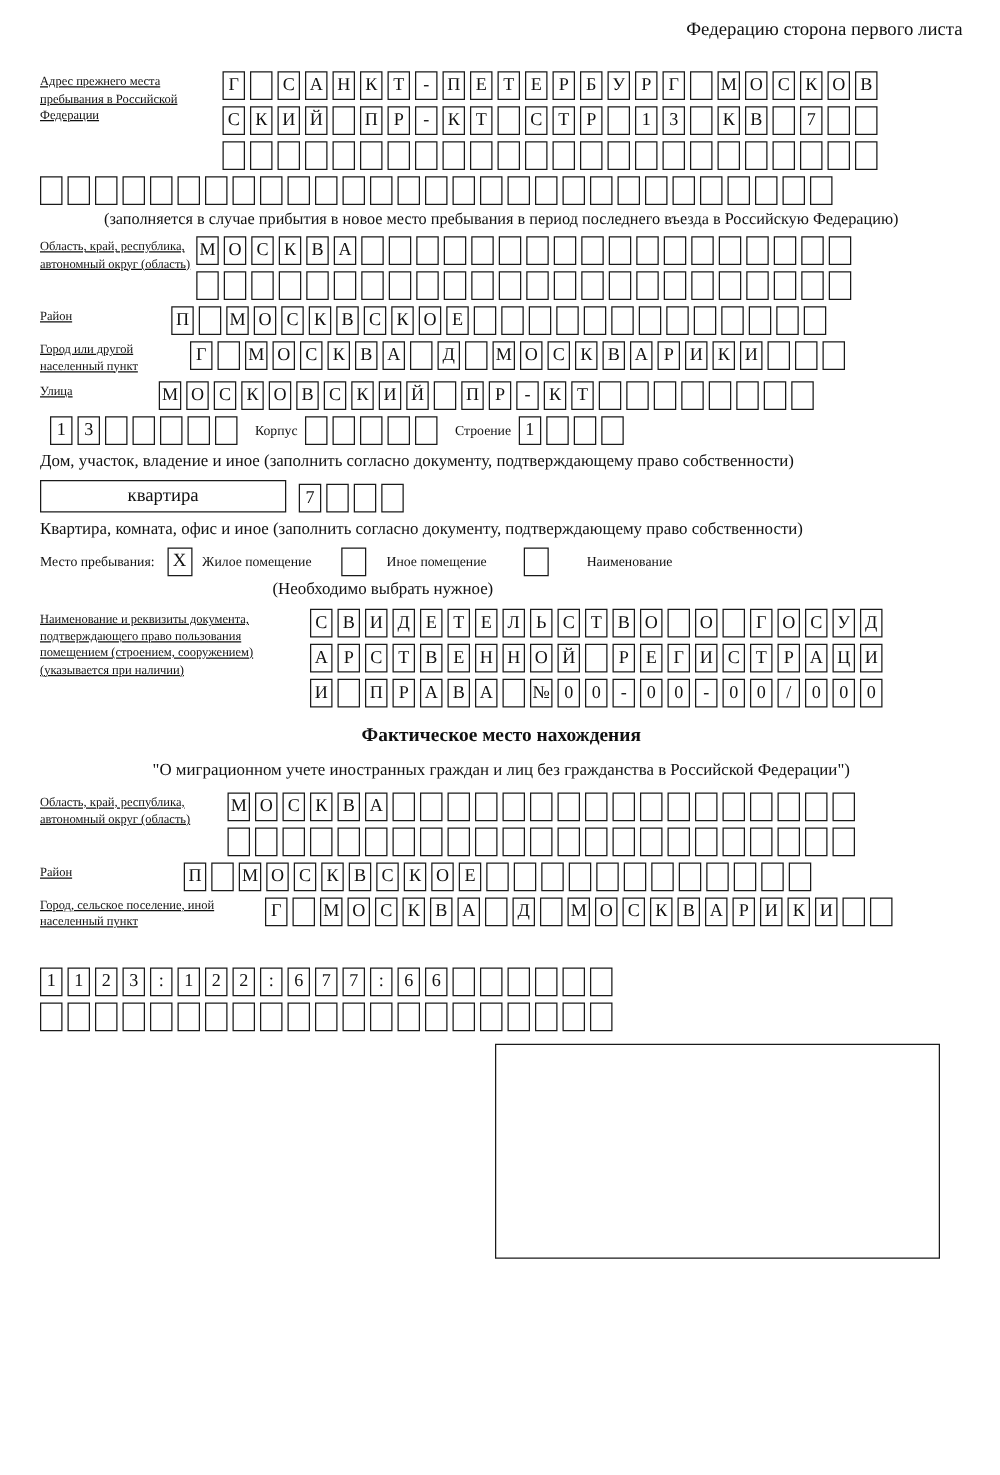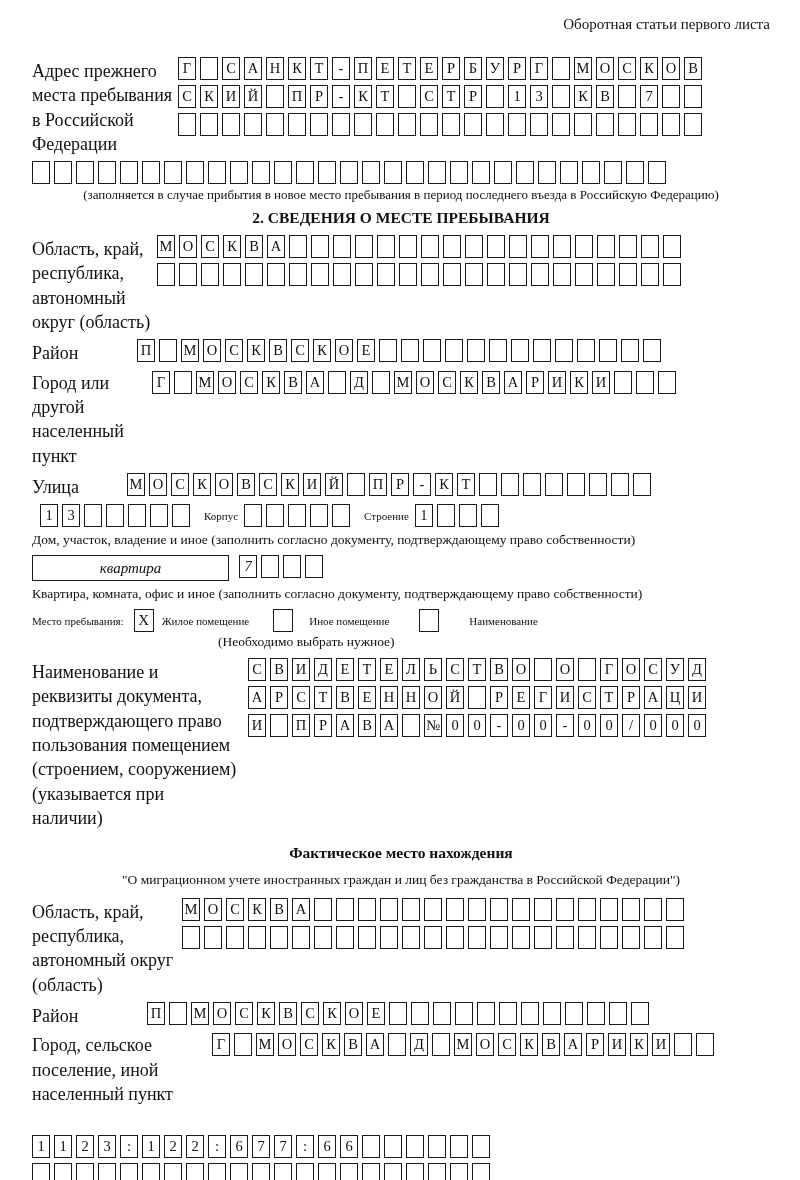"Оборотная статьи первого листа" div.header-note { text: Оборотная статьи -> Федерацию сторона }
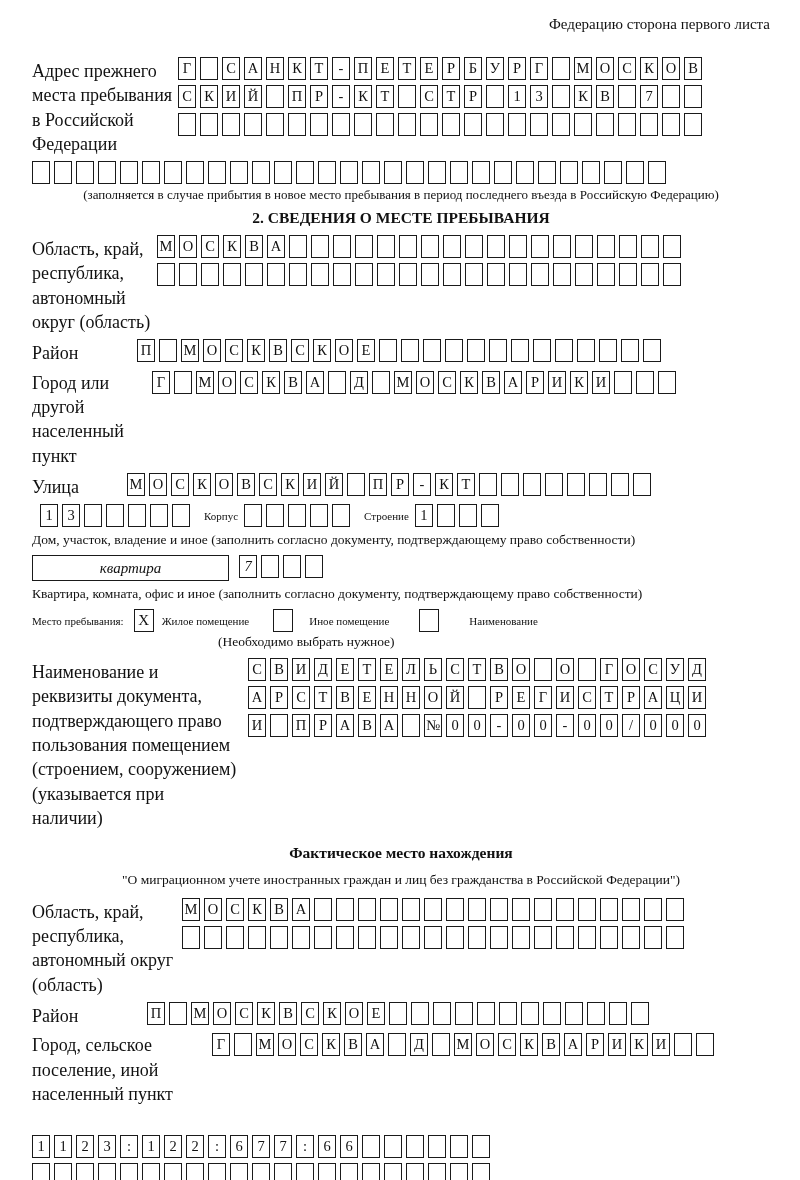"Адрес прежнего места пребывания в" .flabel { font-size: 18px -> 10px; text-decoration: none -> underline }
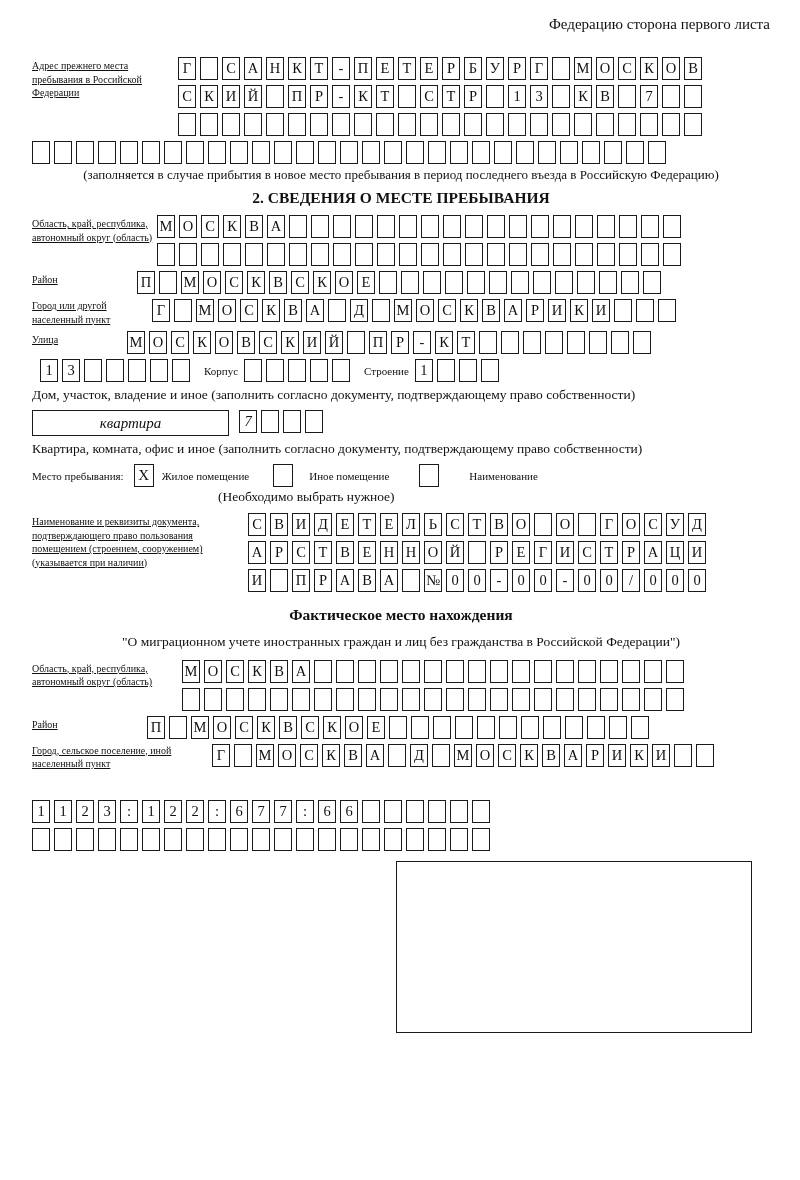"2. СВЕДЕНИЯ О МЕСТЕ ПРЕБЫВАНИЯ" div.sect-title { html: <div>2. СВЕДЕНИЯ О МЕСТЕ ПРЕБЫВАНИЯ</div> -> none }
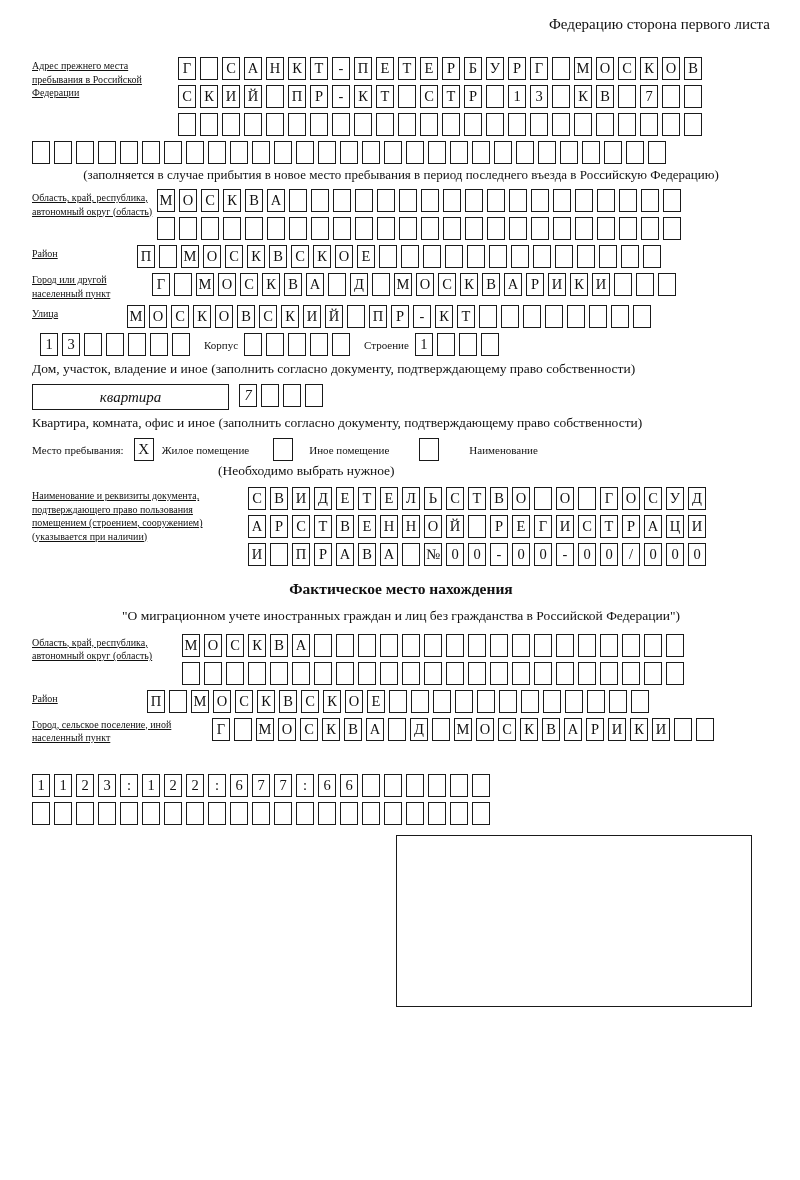"квартира" div.frow { align-items: flex-start -> flex-end; font-style: italic -> none }
